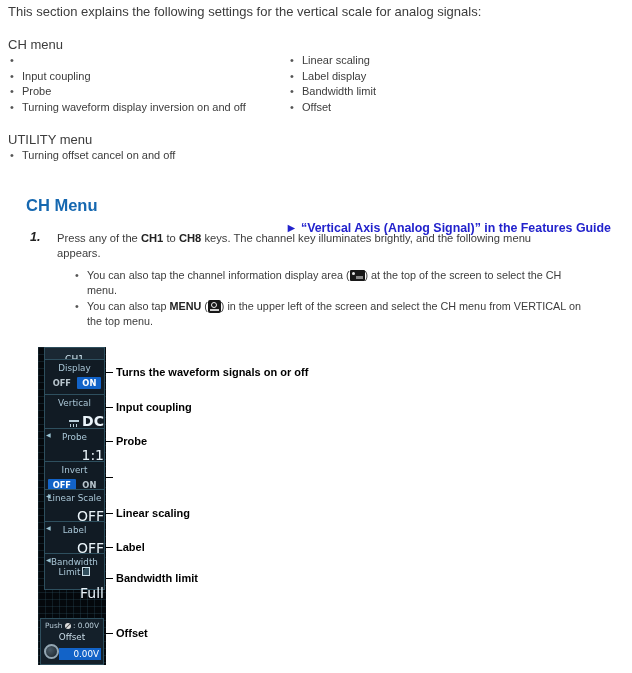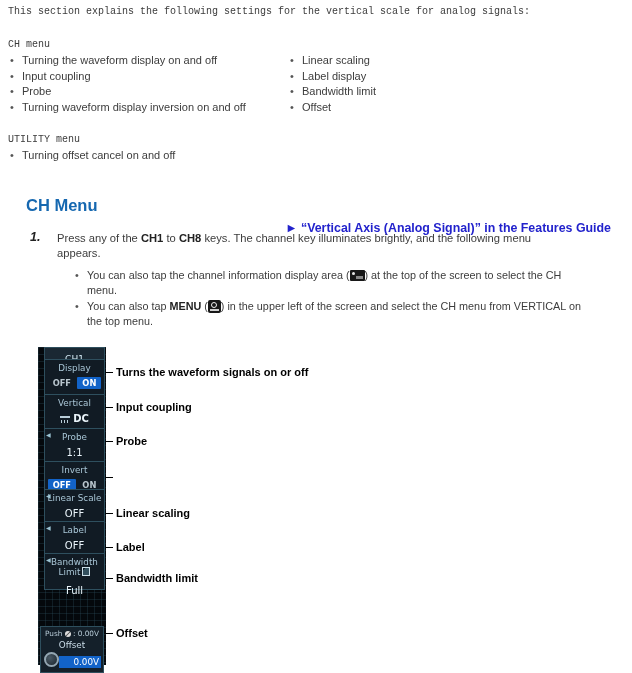"This section explains the following" .body-txt { font-family: Liberation Mono, monospace -> none; font-size: 10px -> 13px }
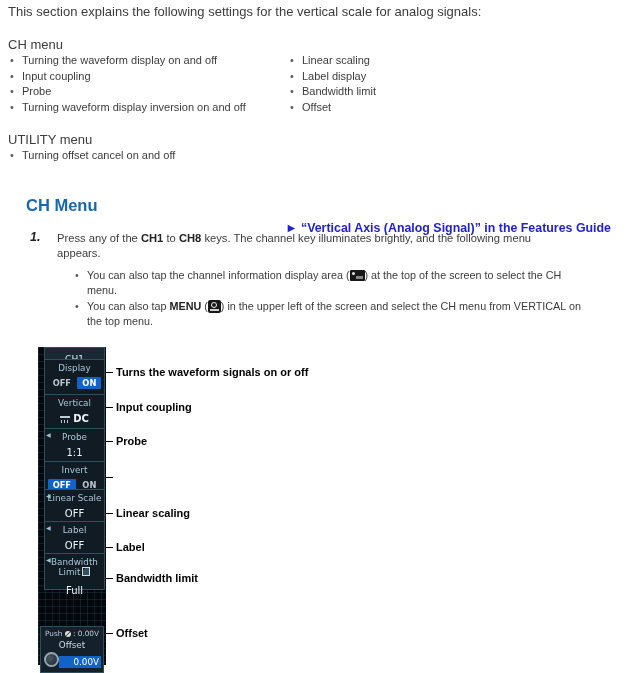"Turning the waveform display on" span { html: <span>Turning the waveform display on and off</span> -> none }
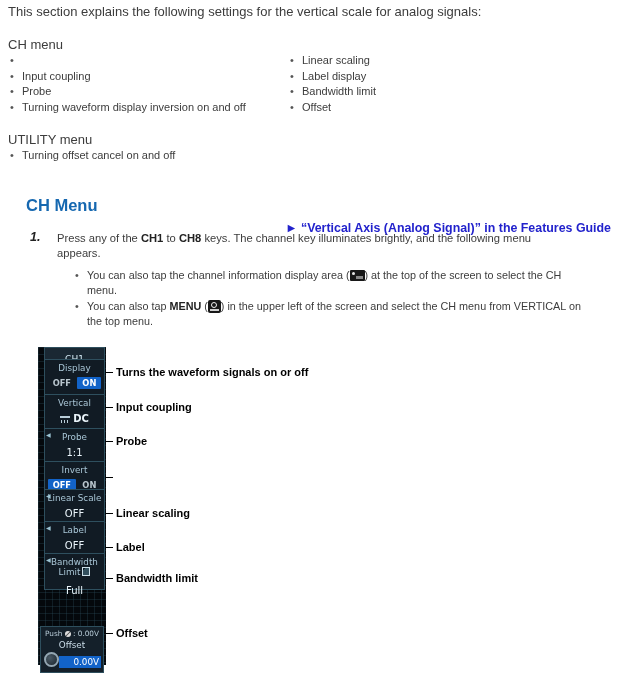"DC" .sec-value { font-size: 10px -> 14px; text-align: center -> right }
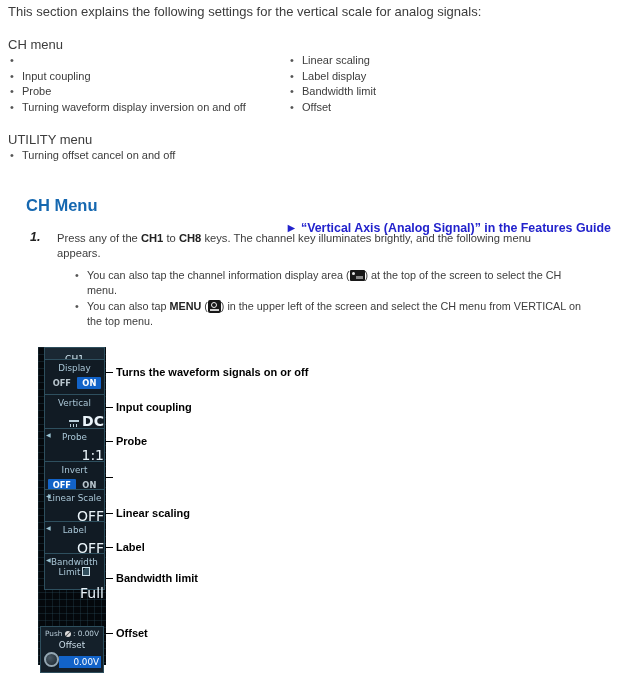"Push : 0.00V" .offset-block { margin-top: 8px -> none }
